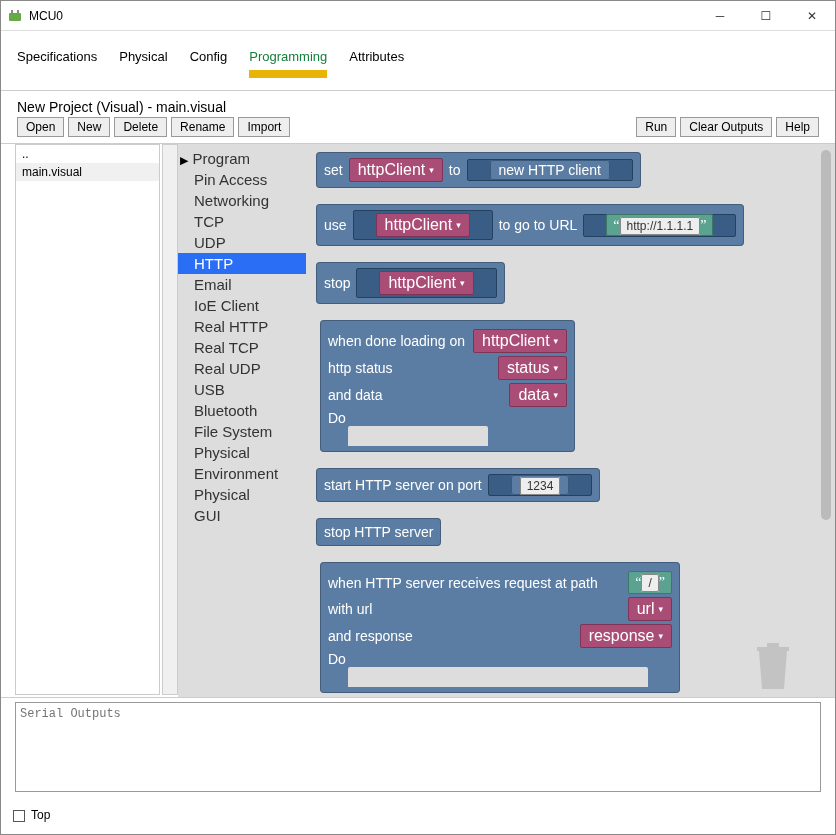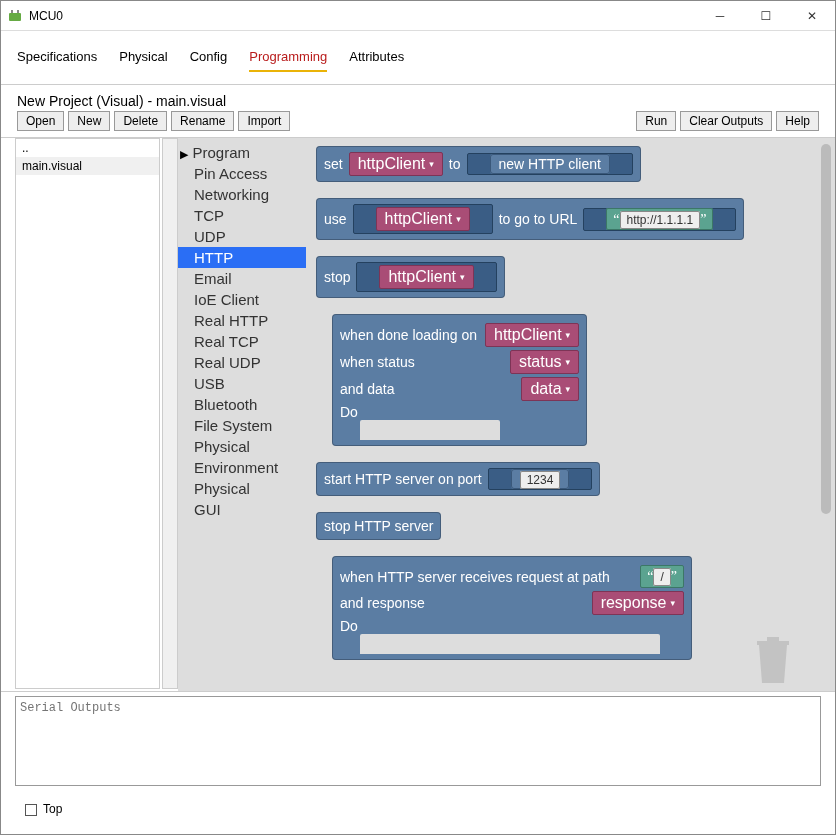"Programming" .tab.active { border-bottom: 2px solid #eab308 -> 8px solid #eab308; color: #b91c1c -> #15803d }
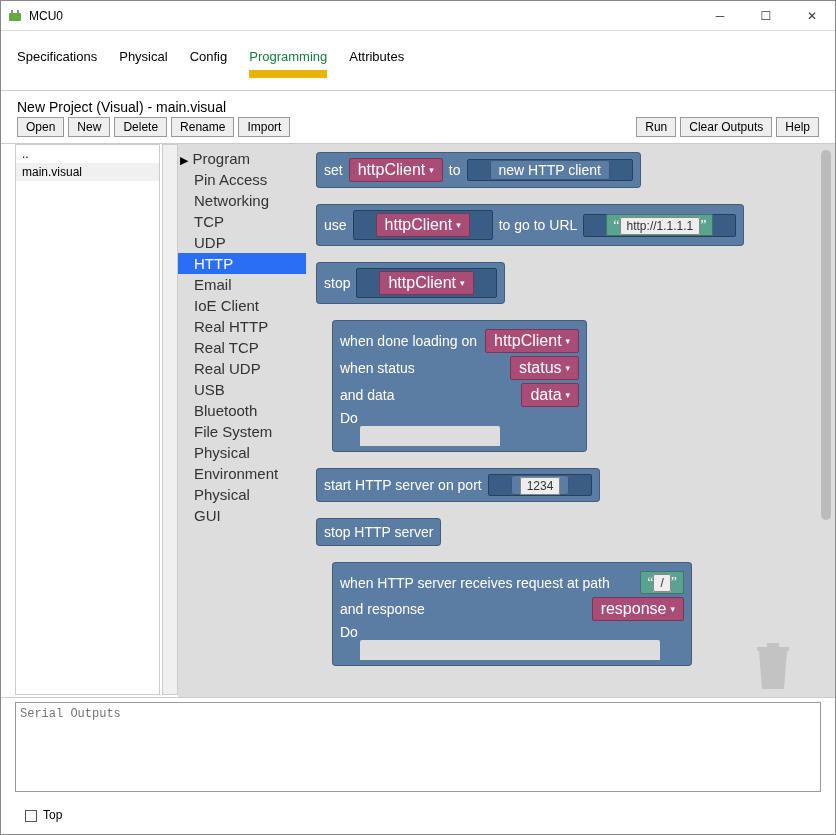"when done loading on" .multiblock { margin: 8px 26px -> 8px 14px }
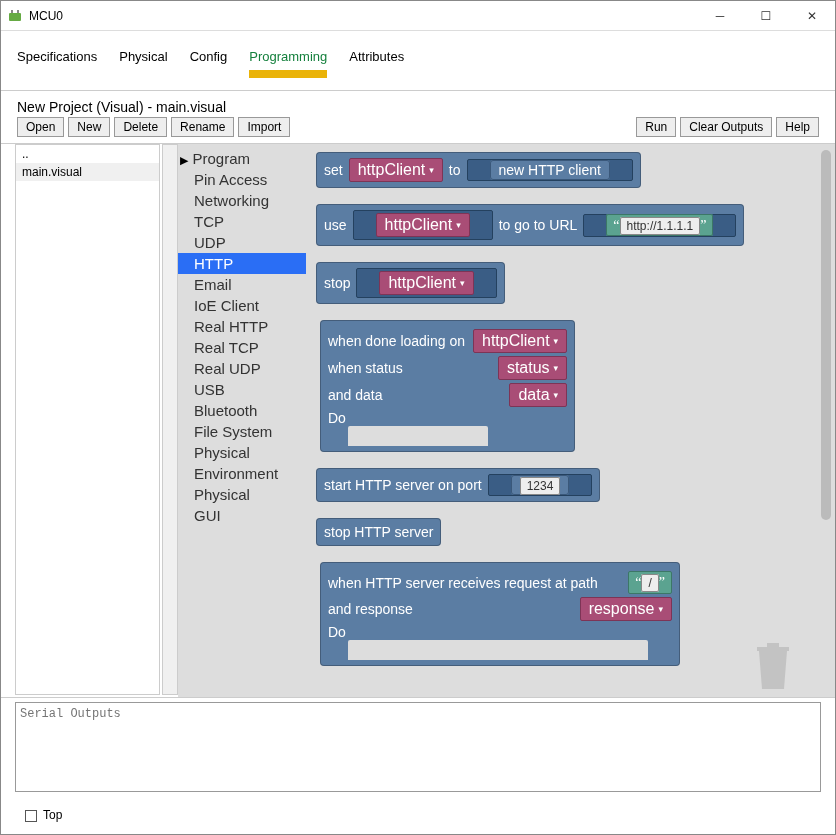"when status" span { text: when -> http }
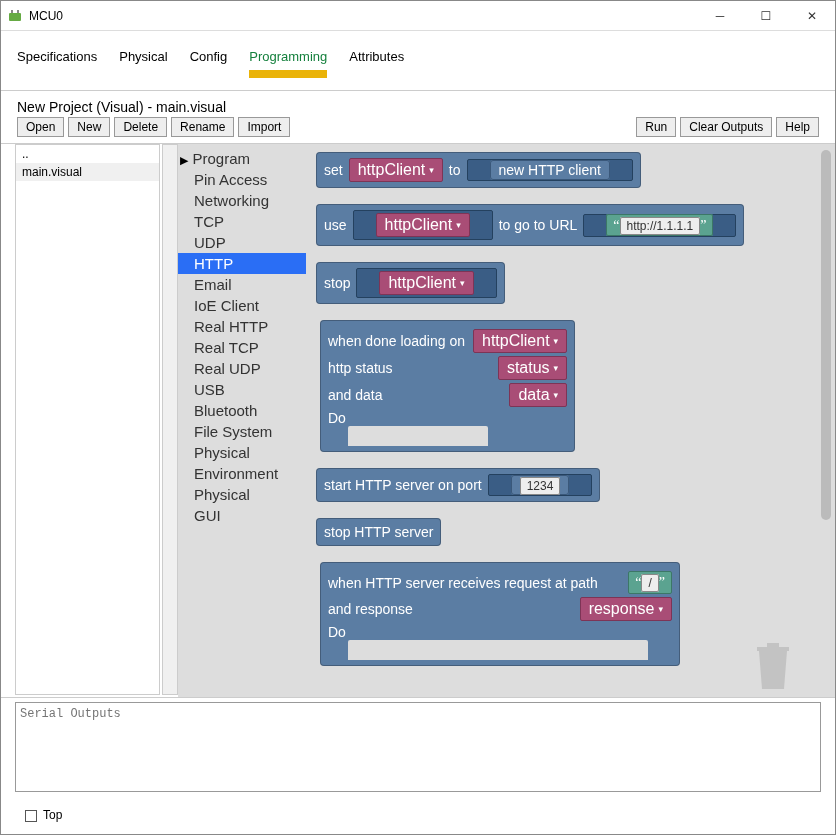"with url" div.row { html: none -> <div> <span>with url</span> <span>url</span> </div> }
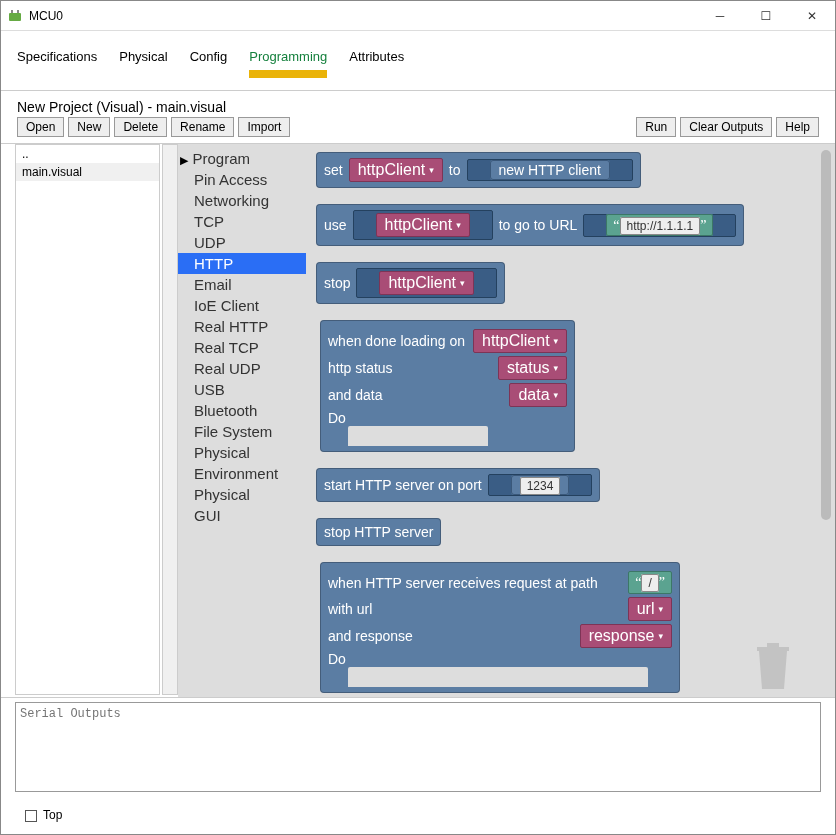"Top" .bottom { padding: 8px 24px -> 8px 12px }
